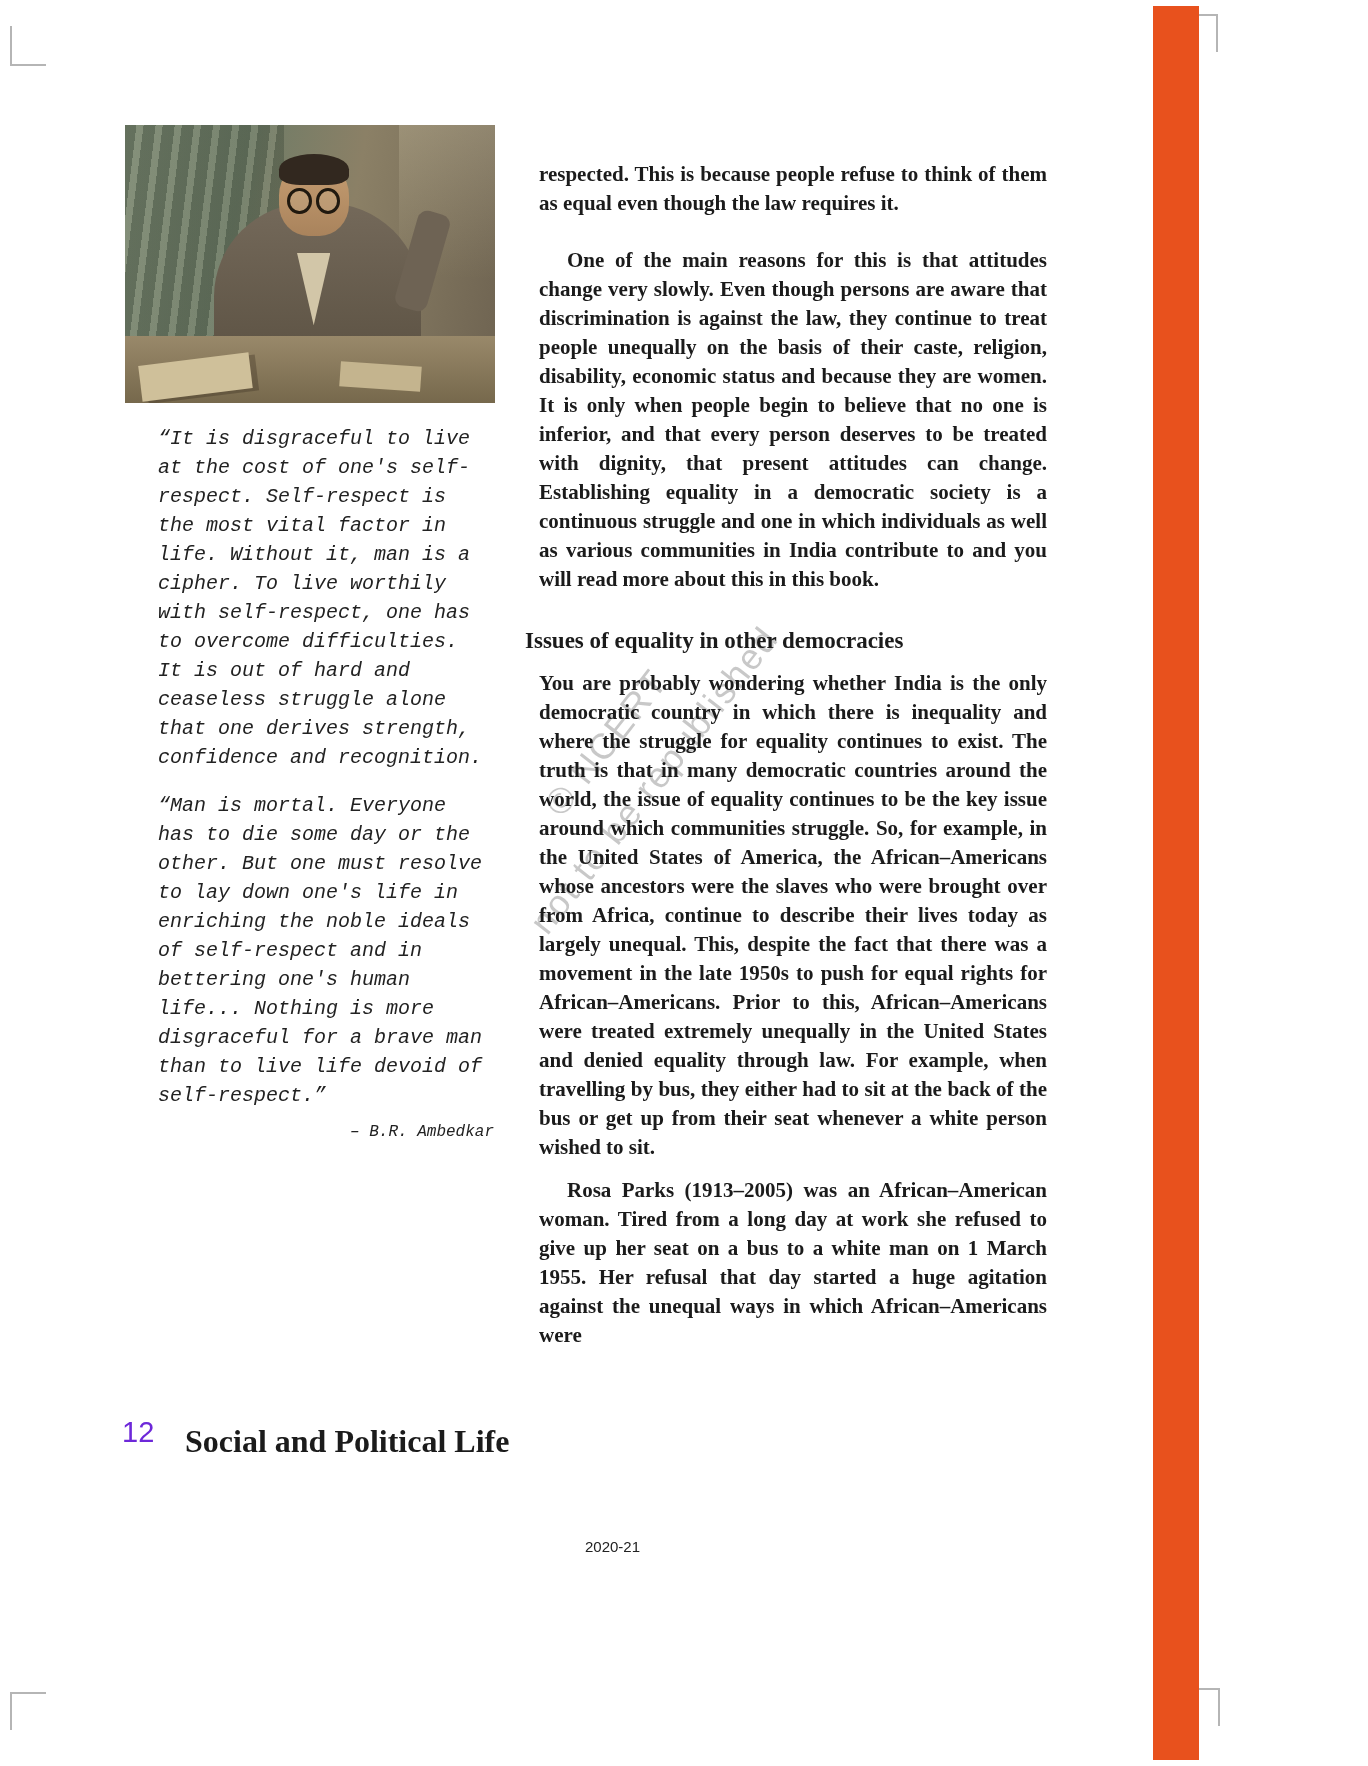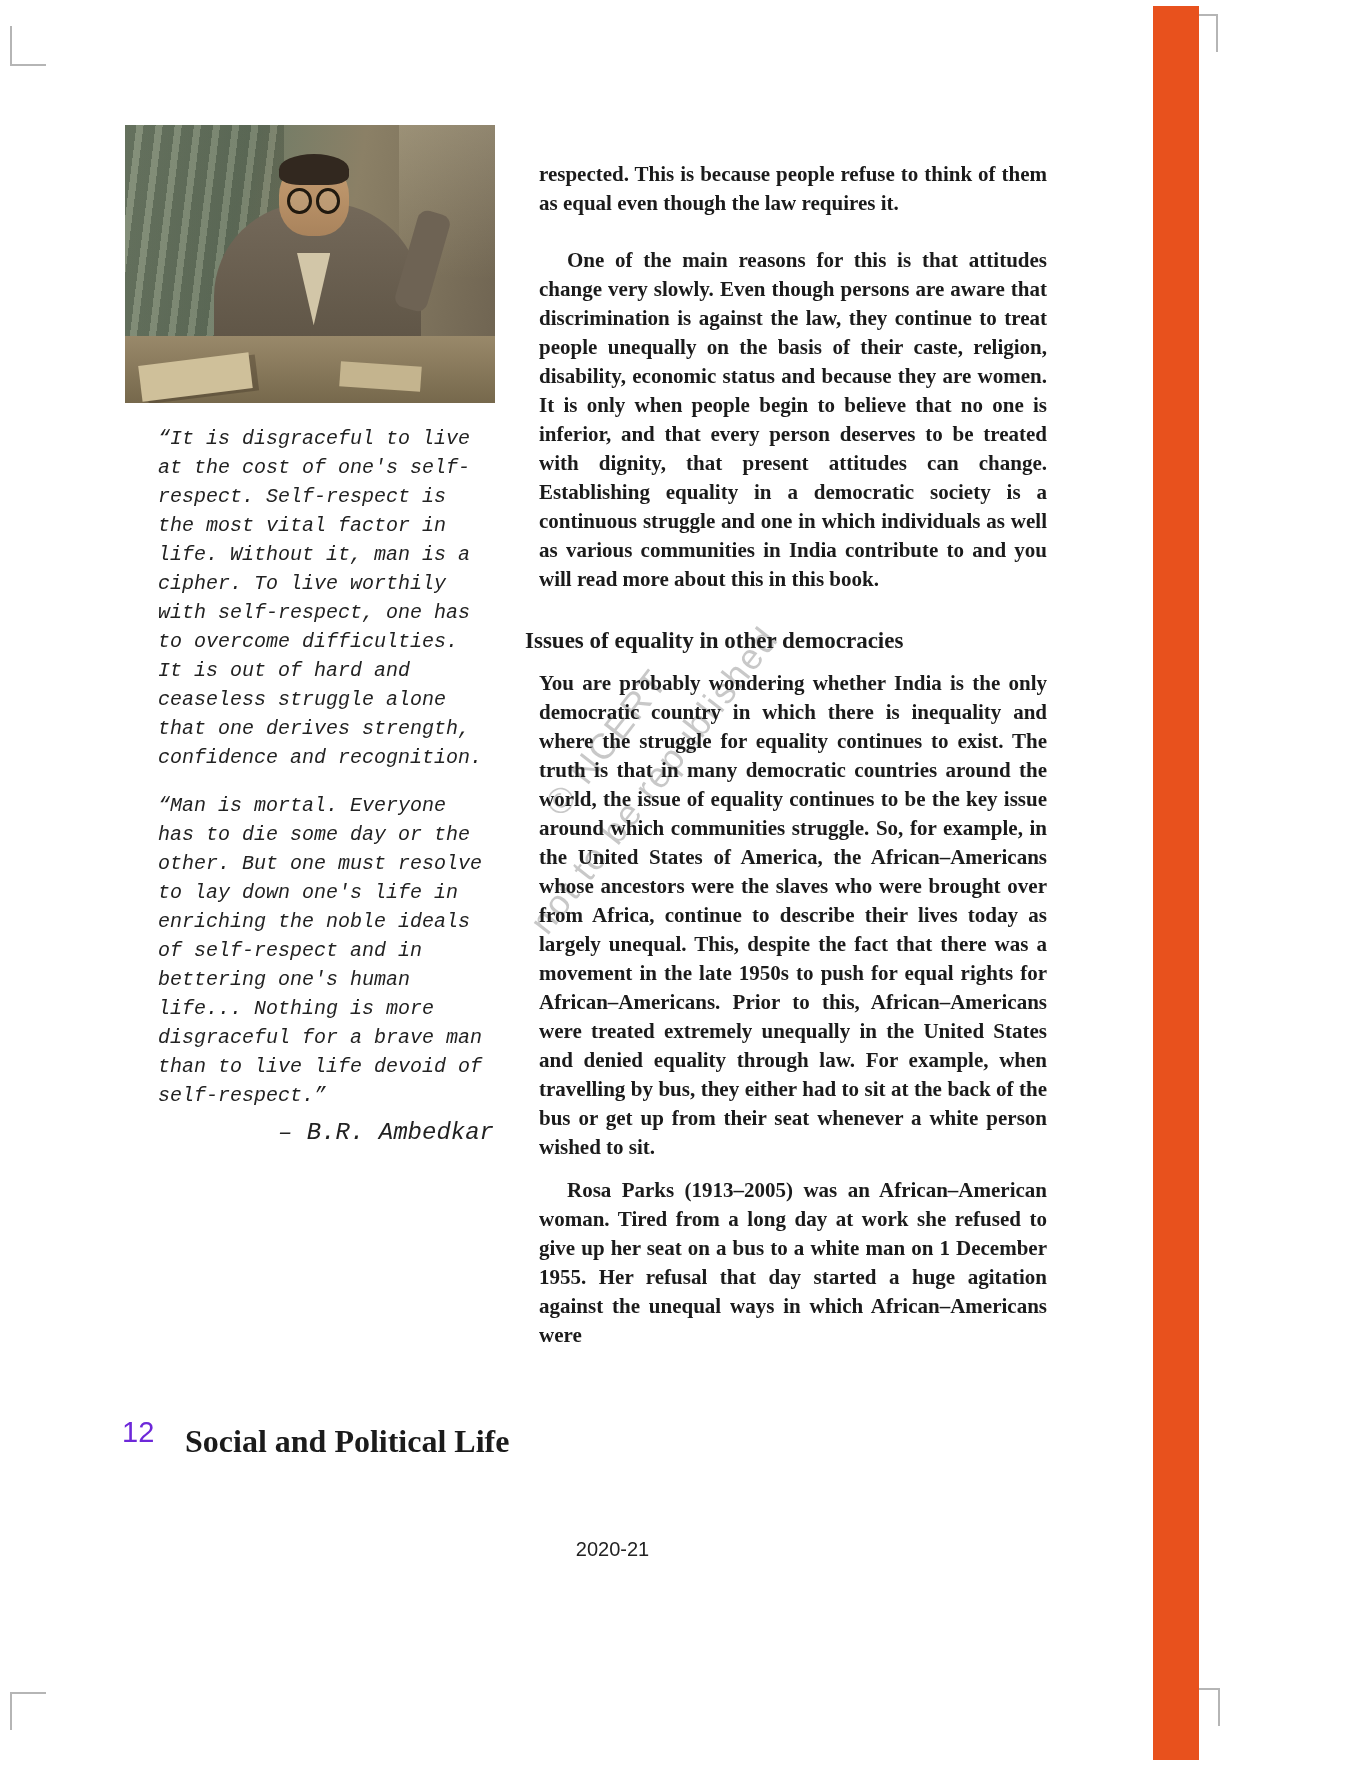"– B.R. Ambedkar" .attribution { font-size: 24px -> 16px }
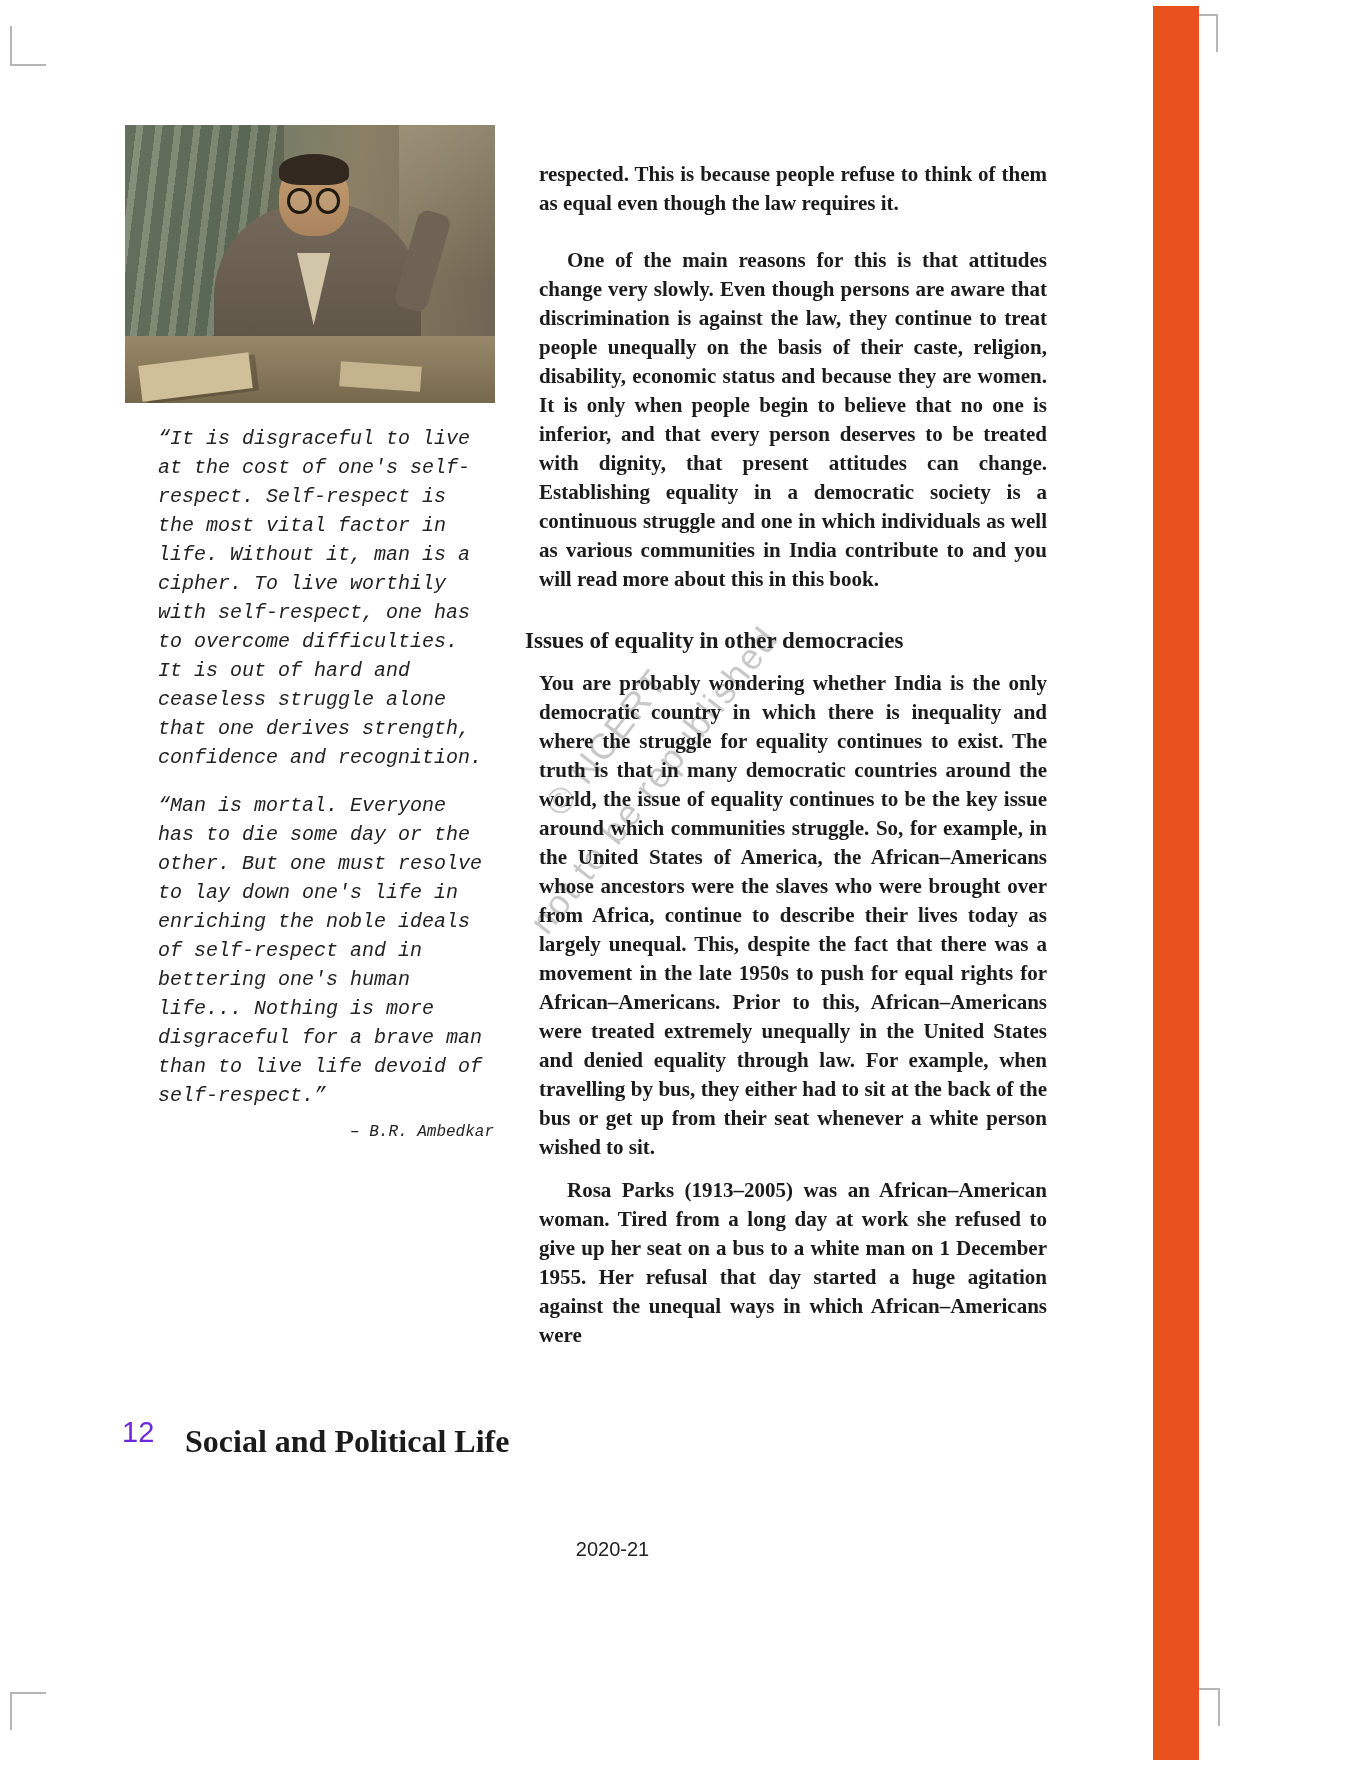"Rosa Parks (1913–2005) was an" p.p-rosa { text: December -> March }
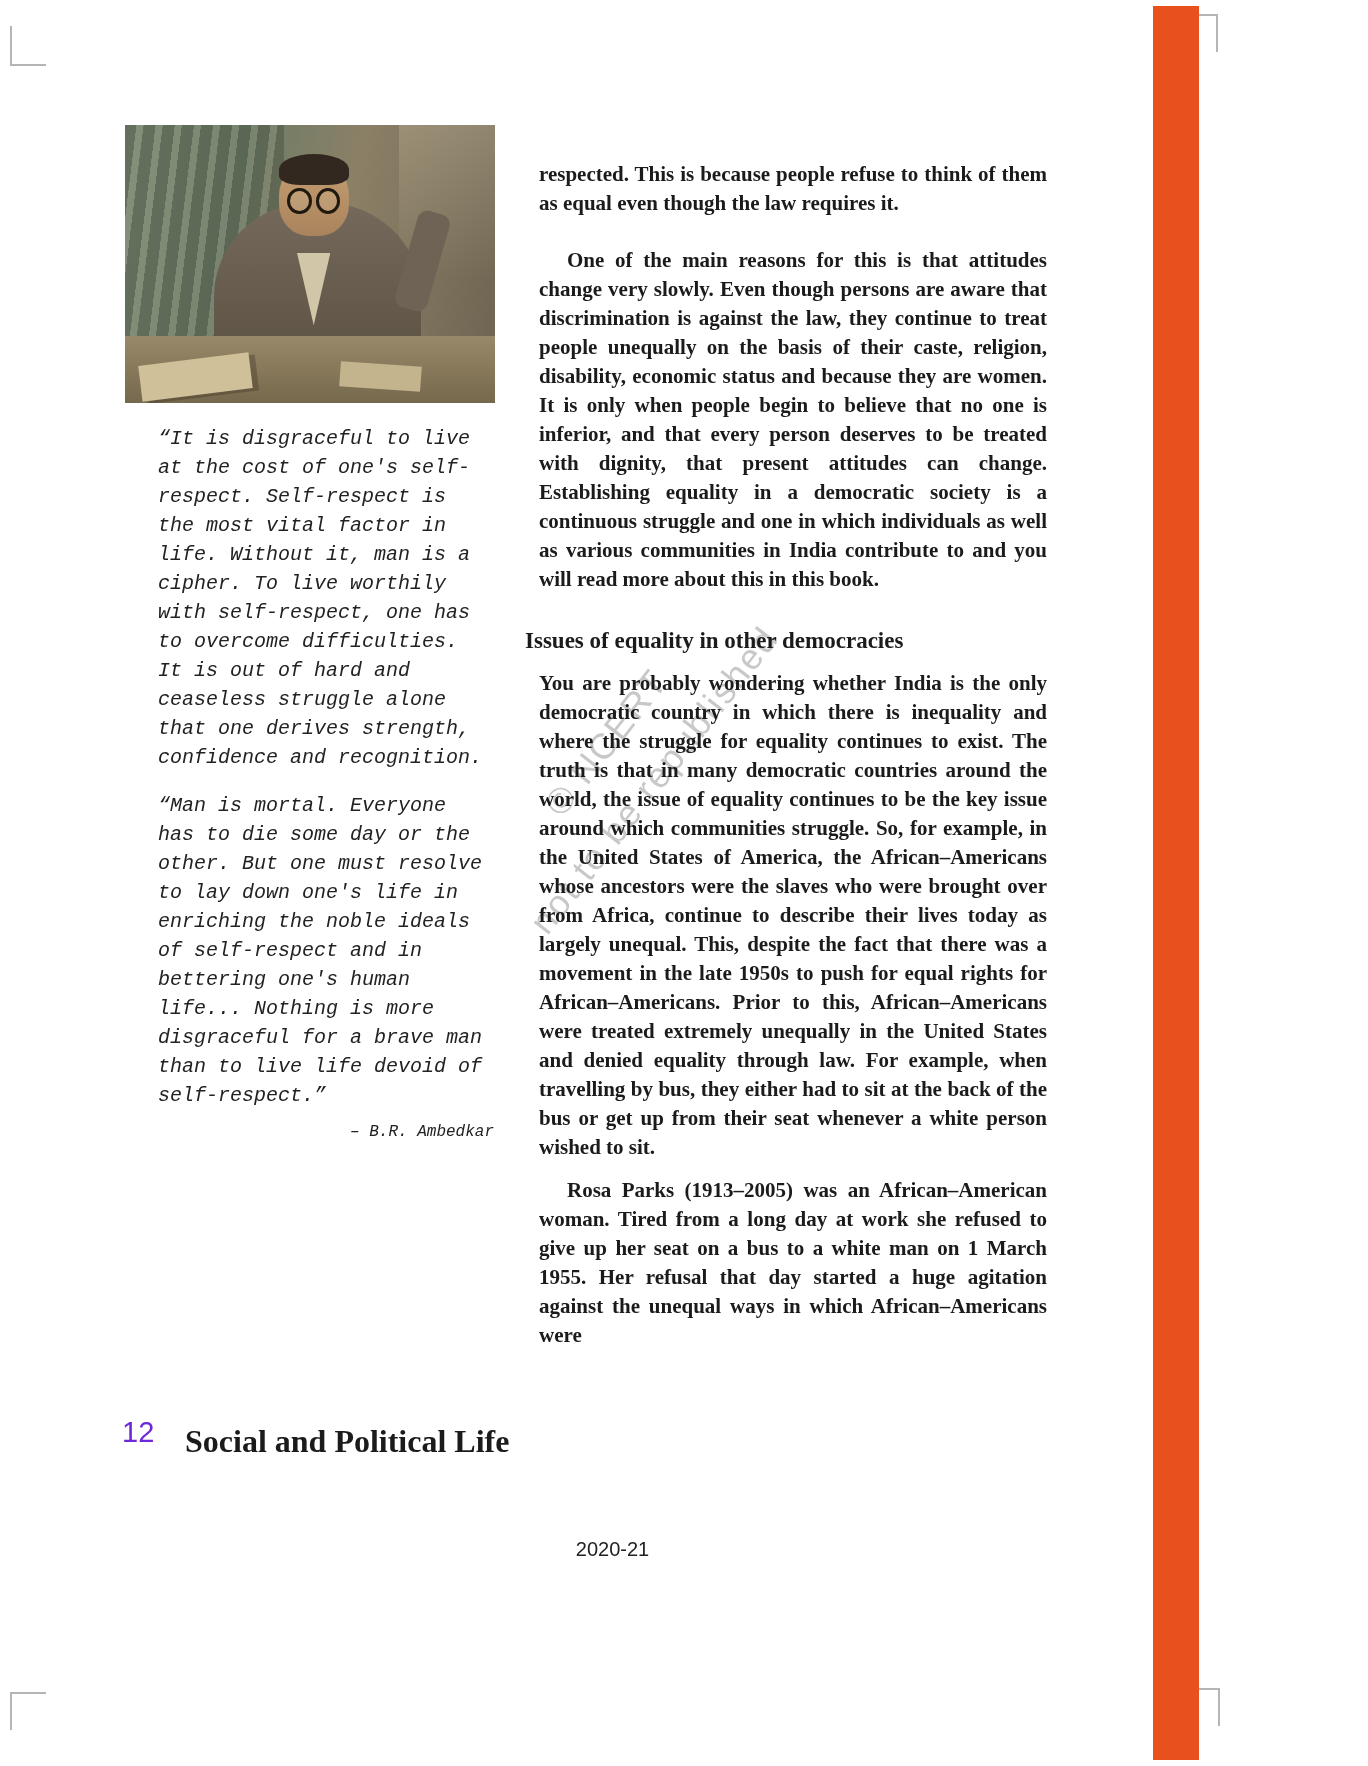"2020-21" .year-line { font-size: 20px -> 15px }
